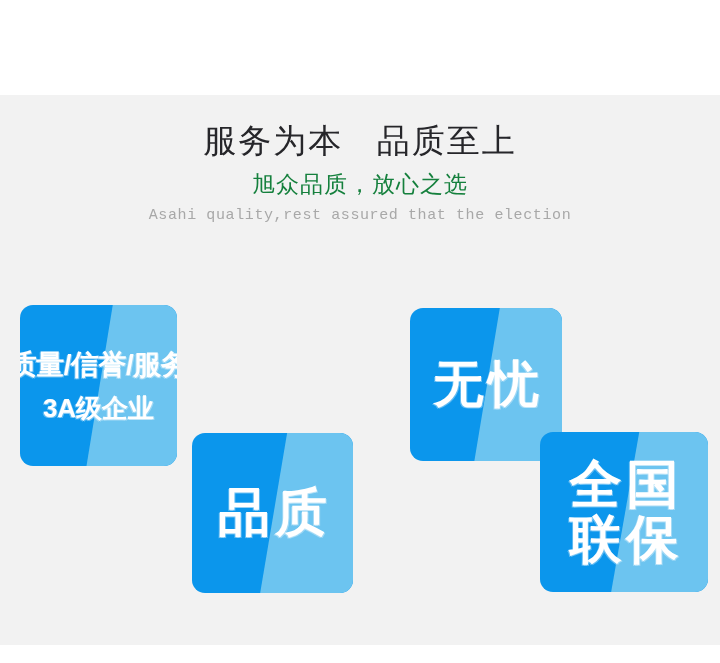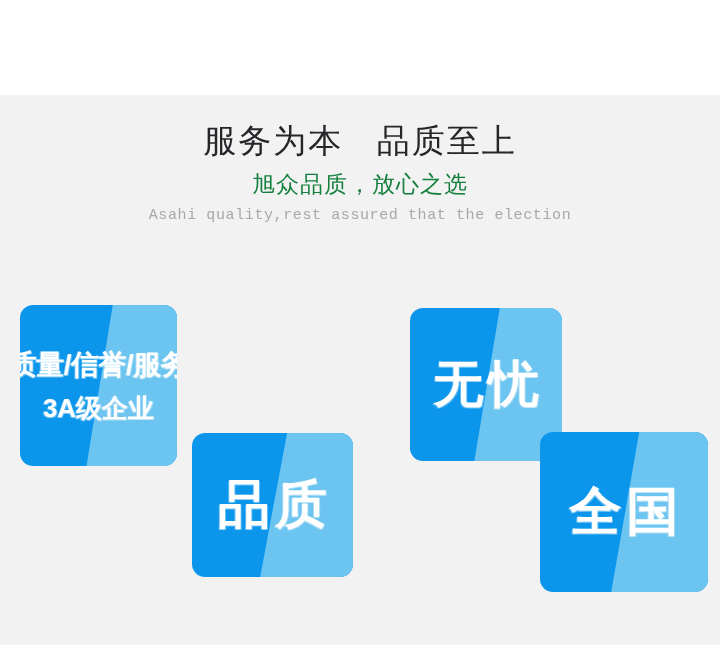"品质" #badge-quality { height: 144px -> 160px }
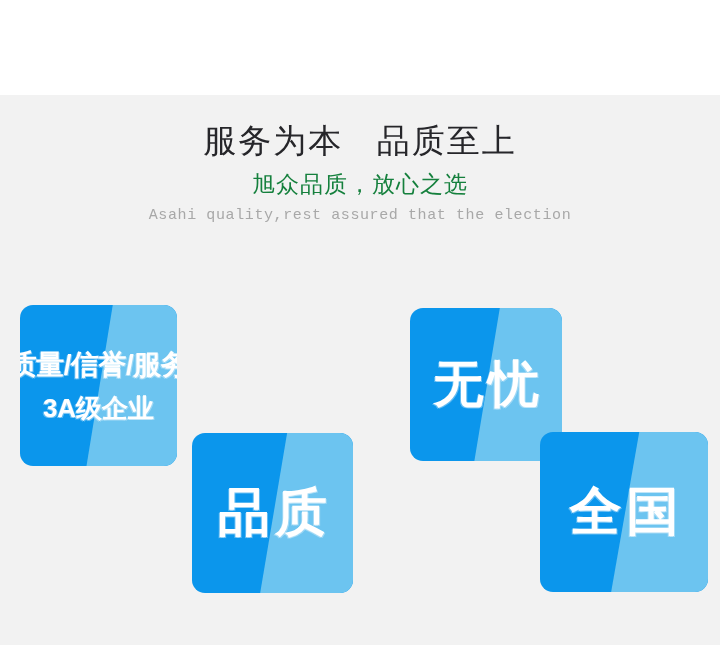"联保" div.badge-line { html: none -> <div>联保</div> }
